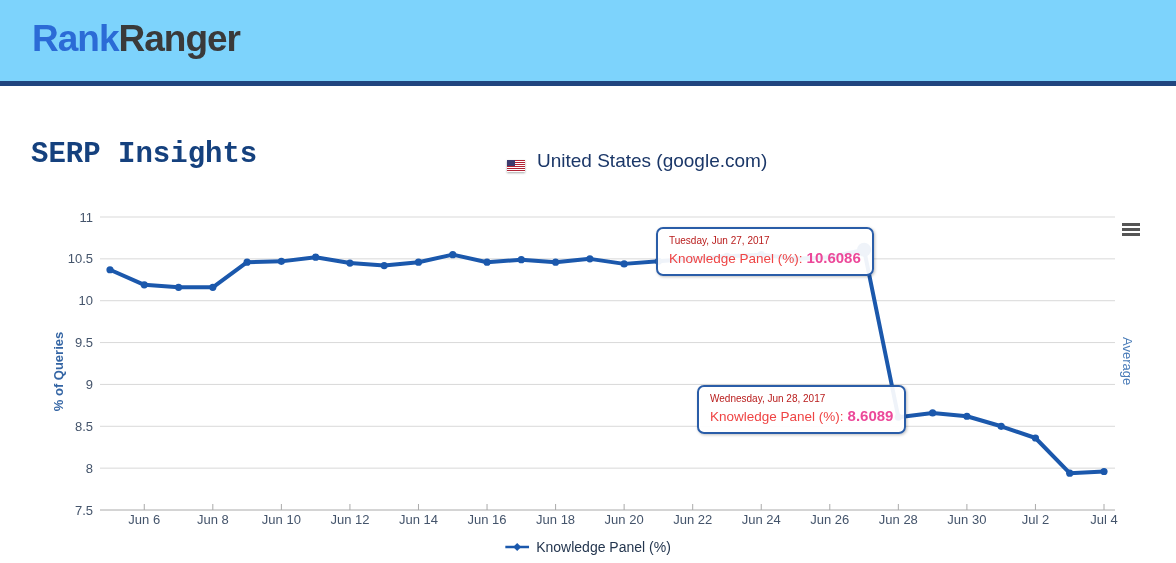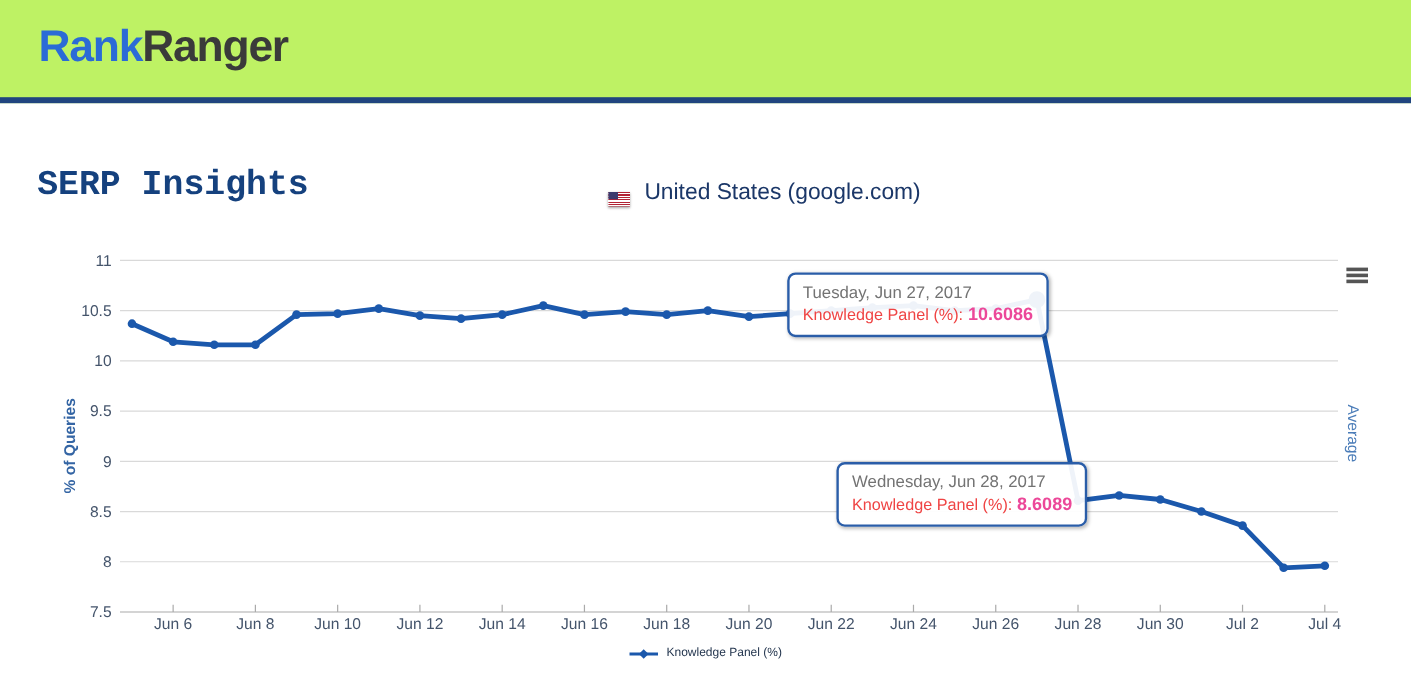"RankRanger" #app-header { background: #bef264 -> #7dd3fc }
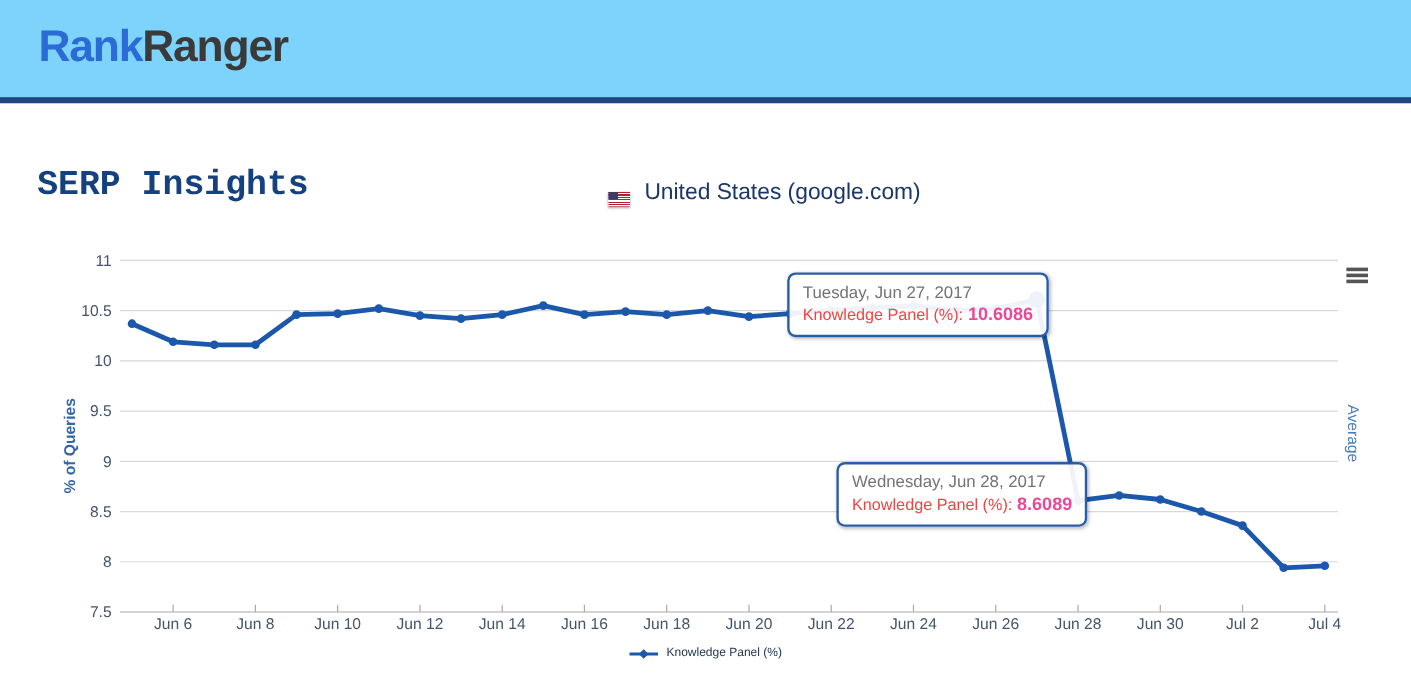"Tuesday, Jun 27, 2017" .tooltip .tt-date { color: #737373 -> #b91c1c; font-size: 14px -> 10px }
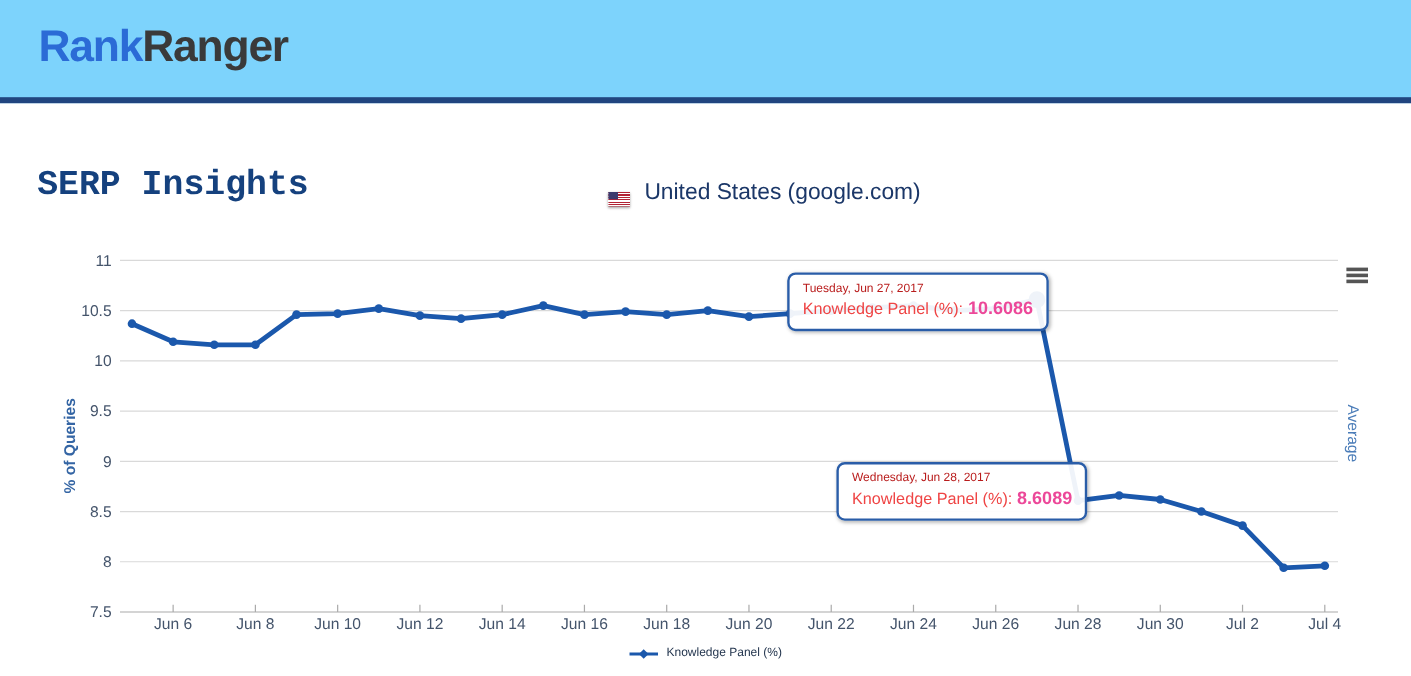"Knowledge Panel (%)" #legend-label { font-size: 10px -> 14px }
